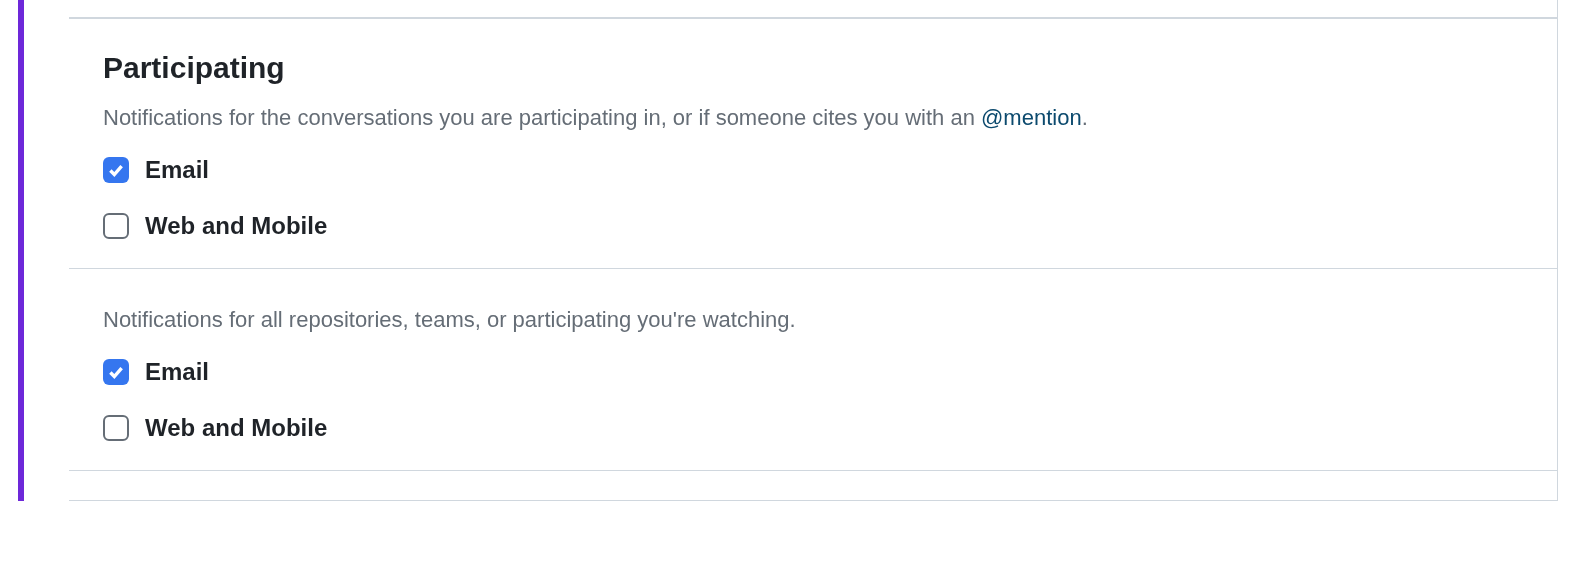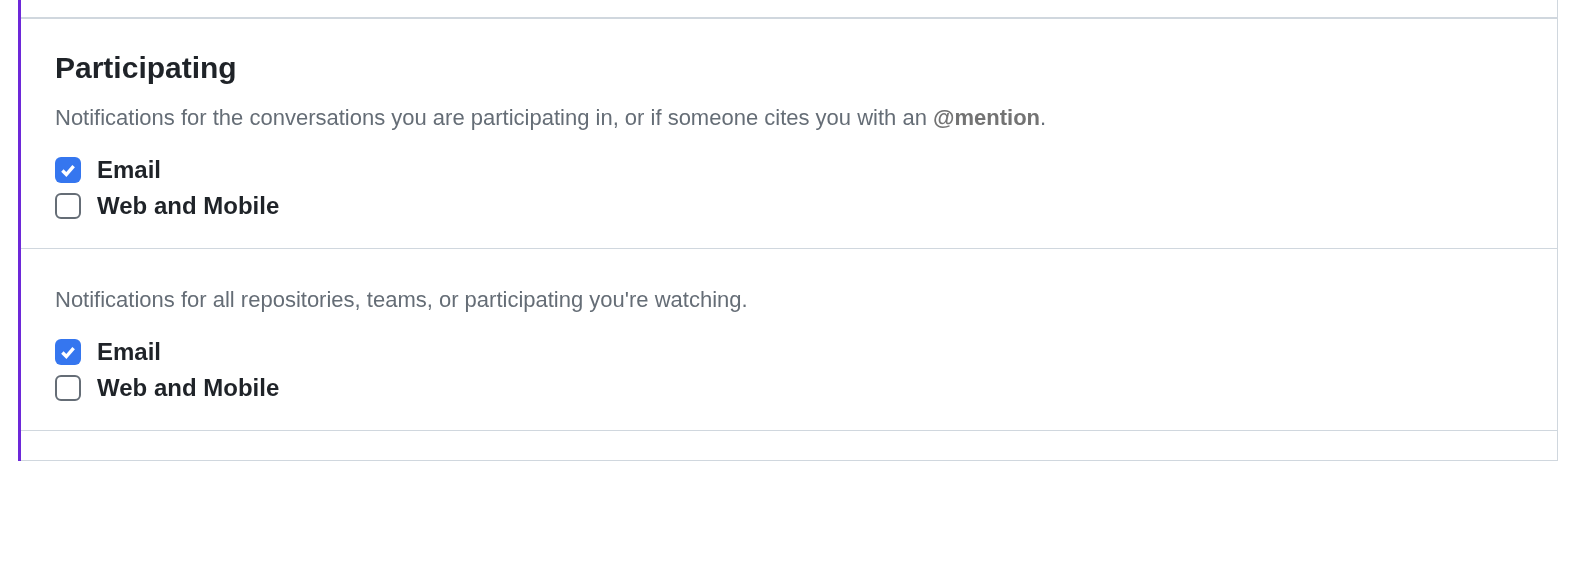"Participating" .panel { border-left: 3px solid #6d28d9 -> 6px solid #6d28d9; padding-left: none -> 45px }
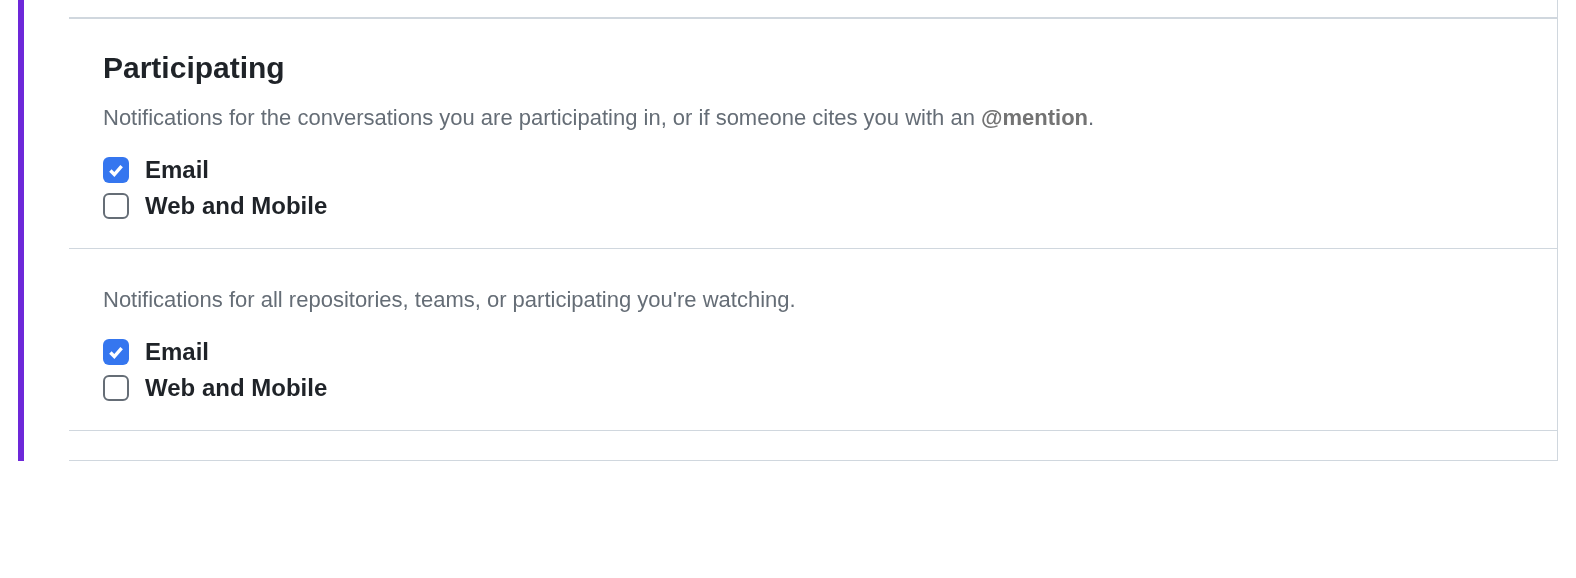"@mention" .section-desc strong { color: #737373 -> #0c4a6e; font-weight: 700 -> 400 }
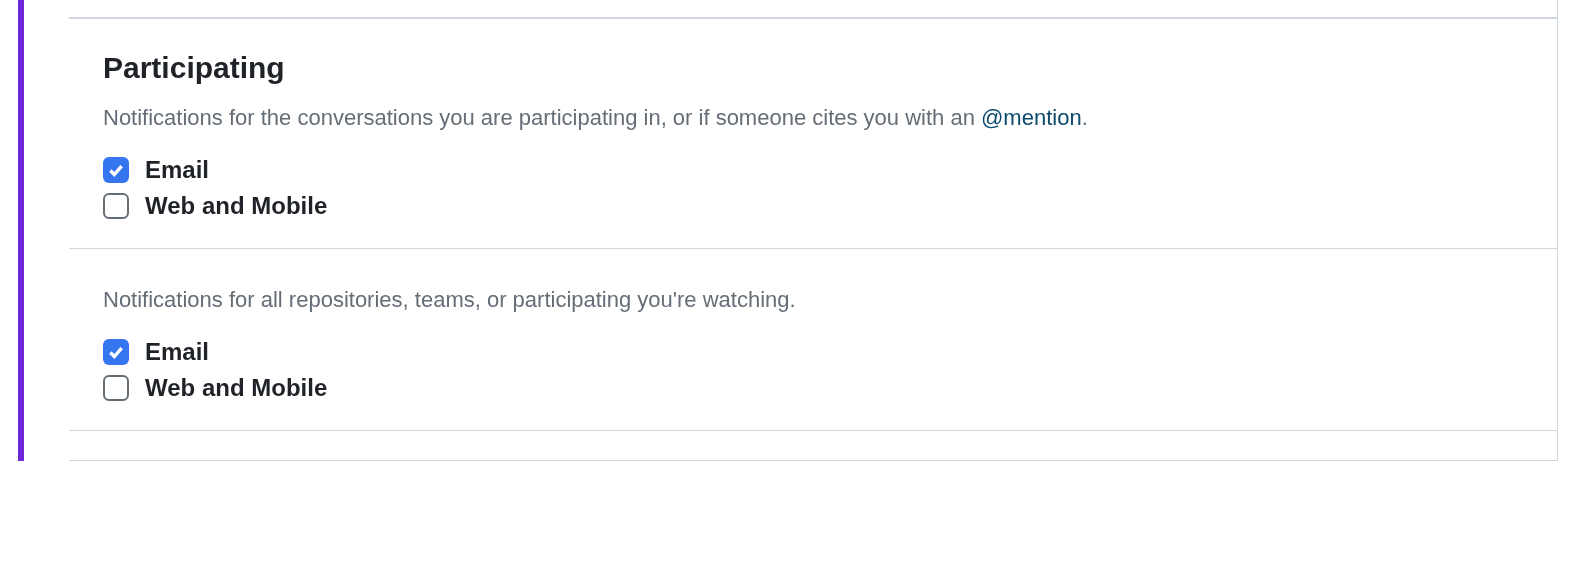"Web and Mobile" .option-row { margin-top: 8px -> 28px }
